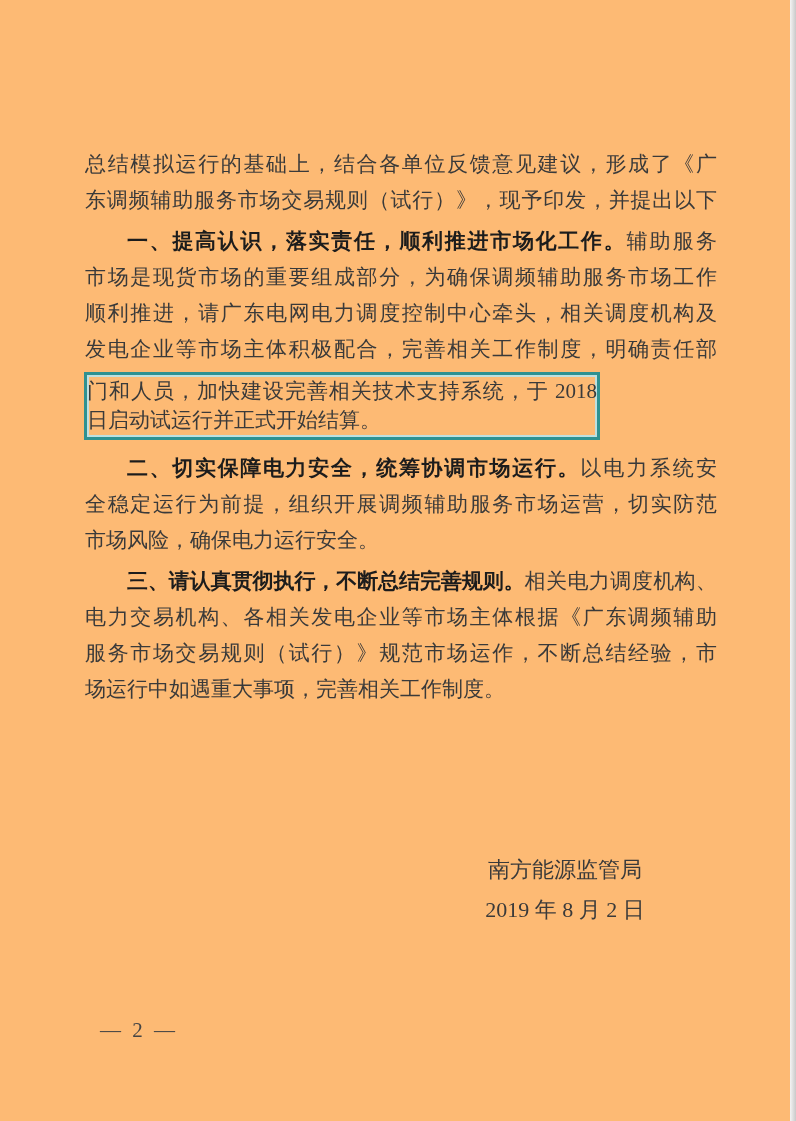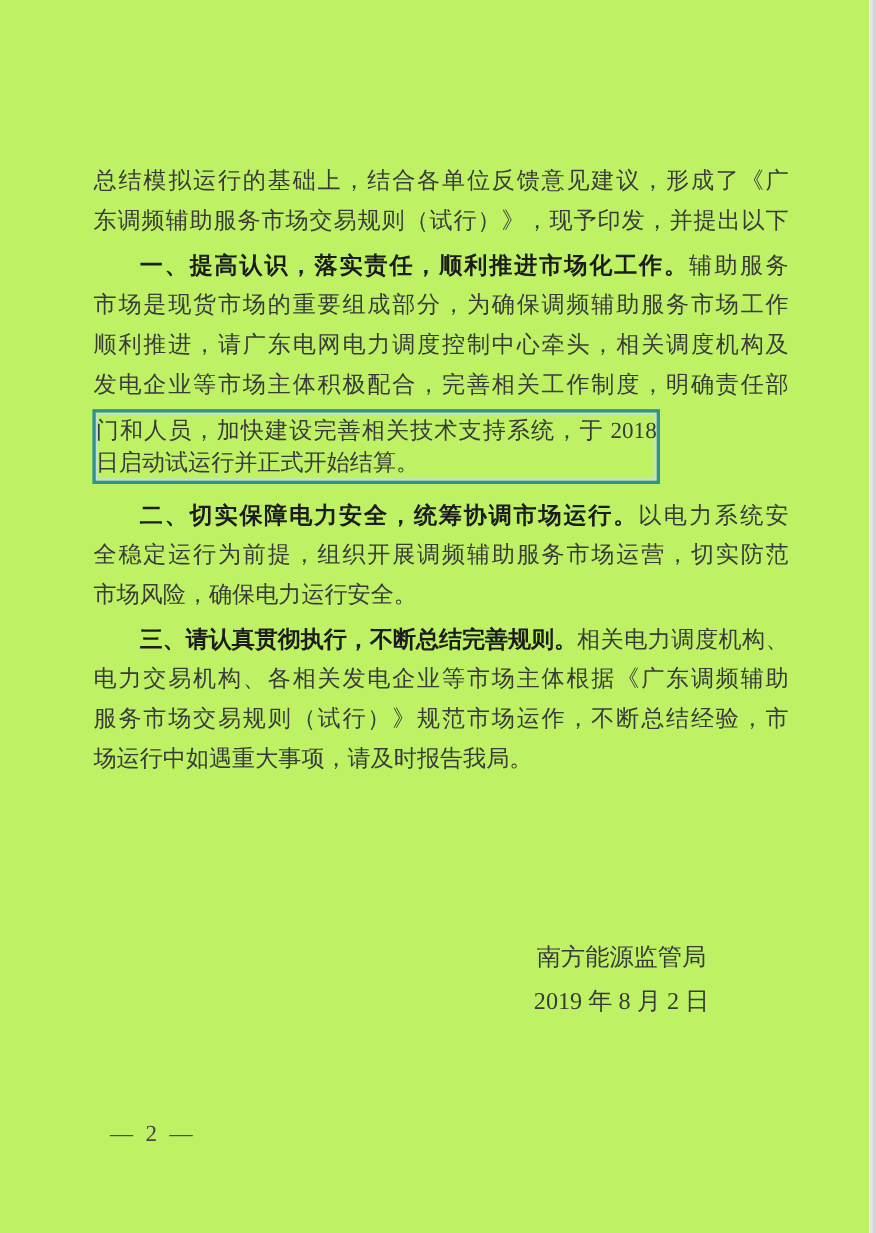"总结模拟运行的基础上，结合各单位反馈意见建议，形成了《广" .page { background: #bef264 -> #fdba74 }
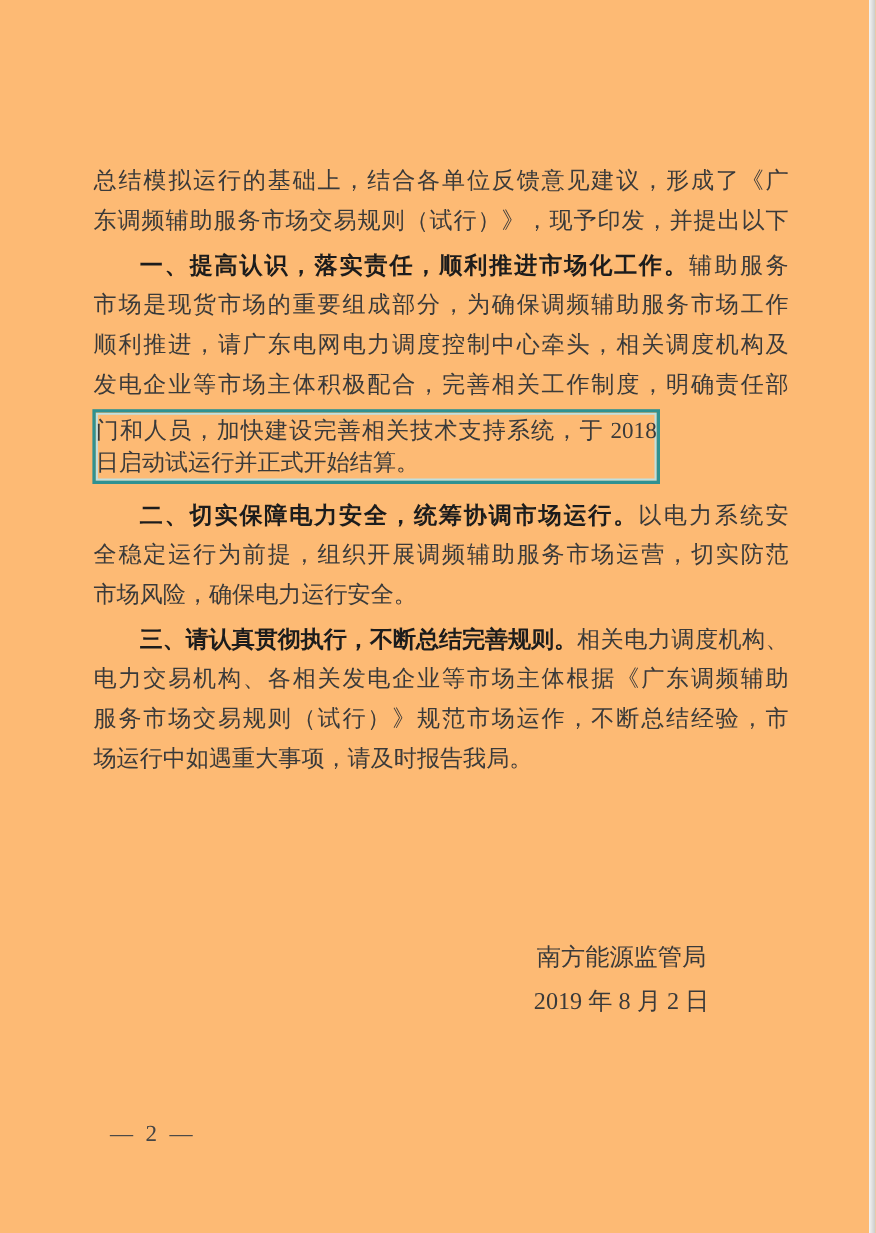"场运行中如遇重大事项，请及时报告我局。" span.line { text: 请及时报告我局 -> 完善相关工作制度 }
